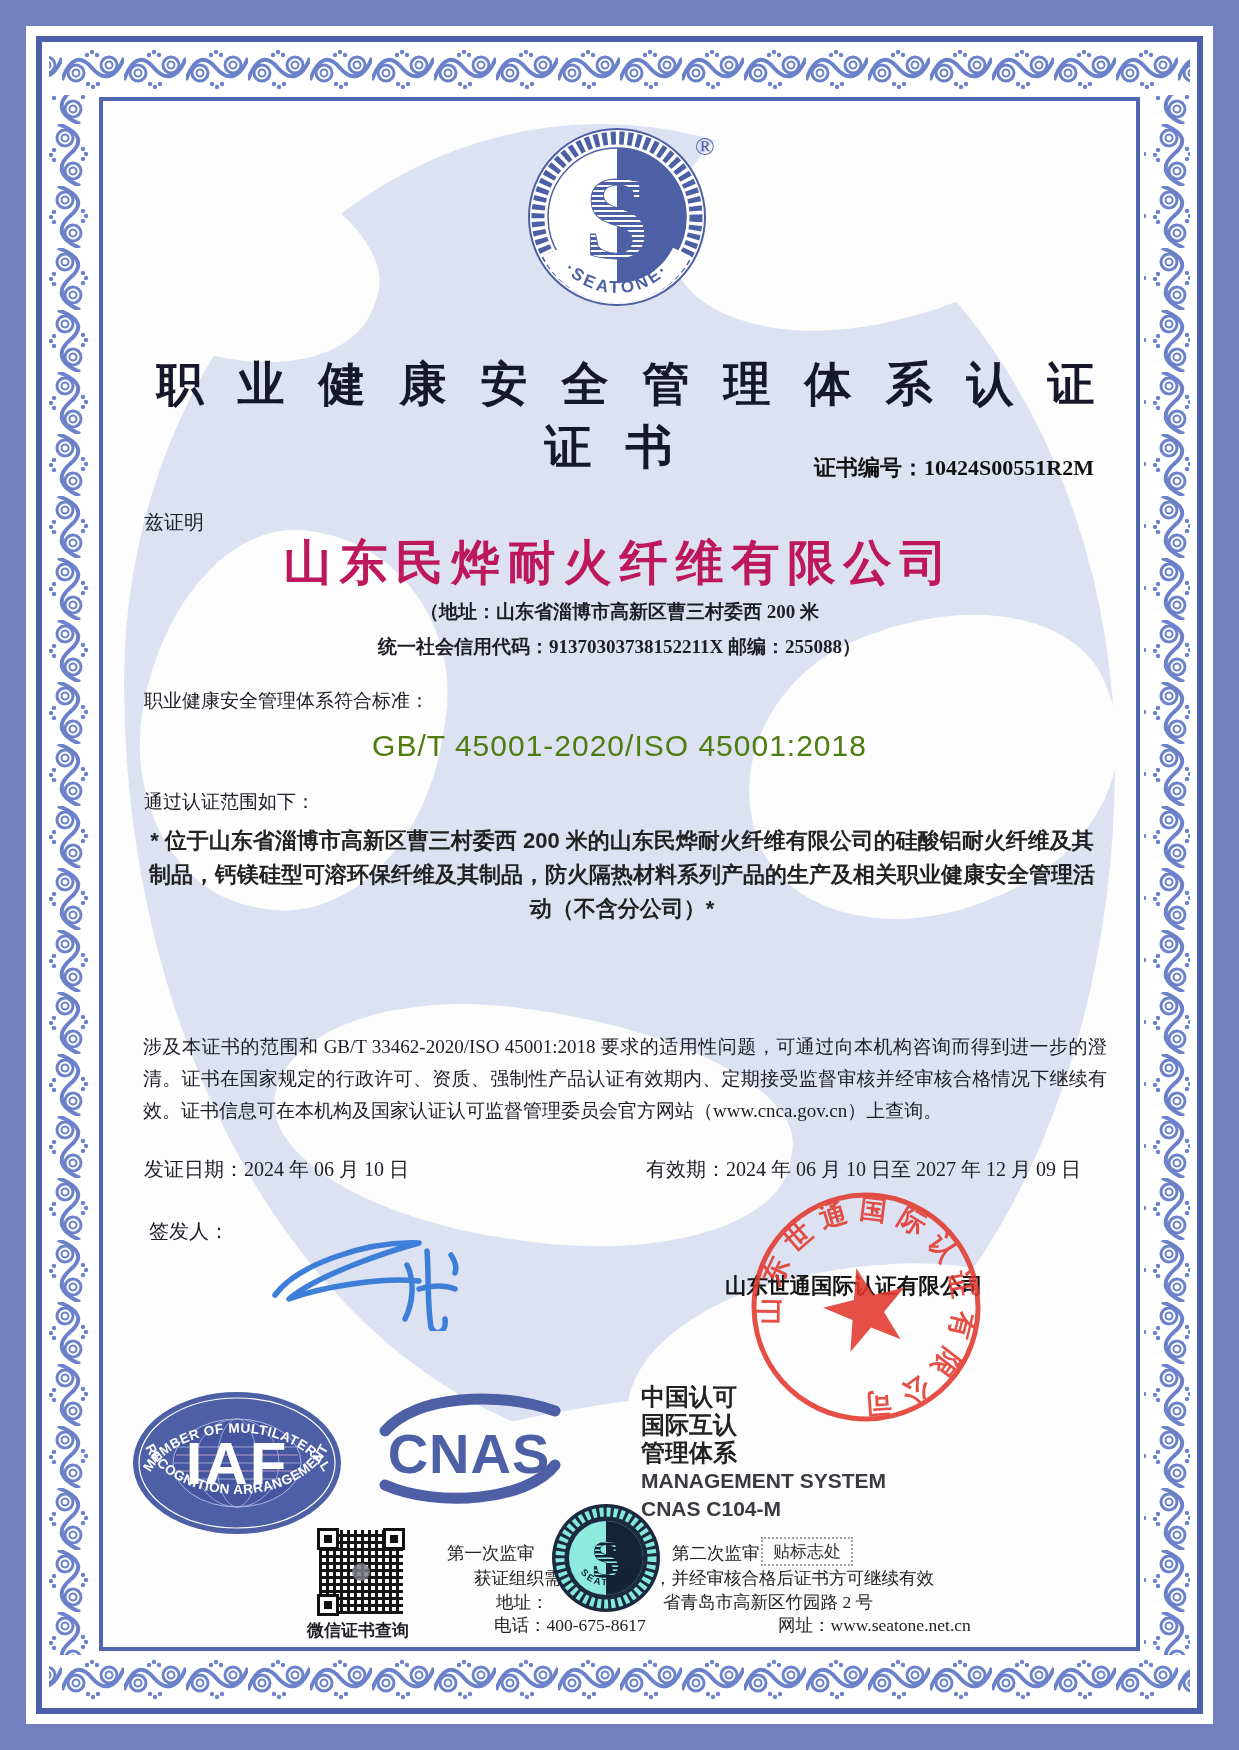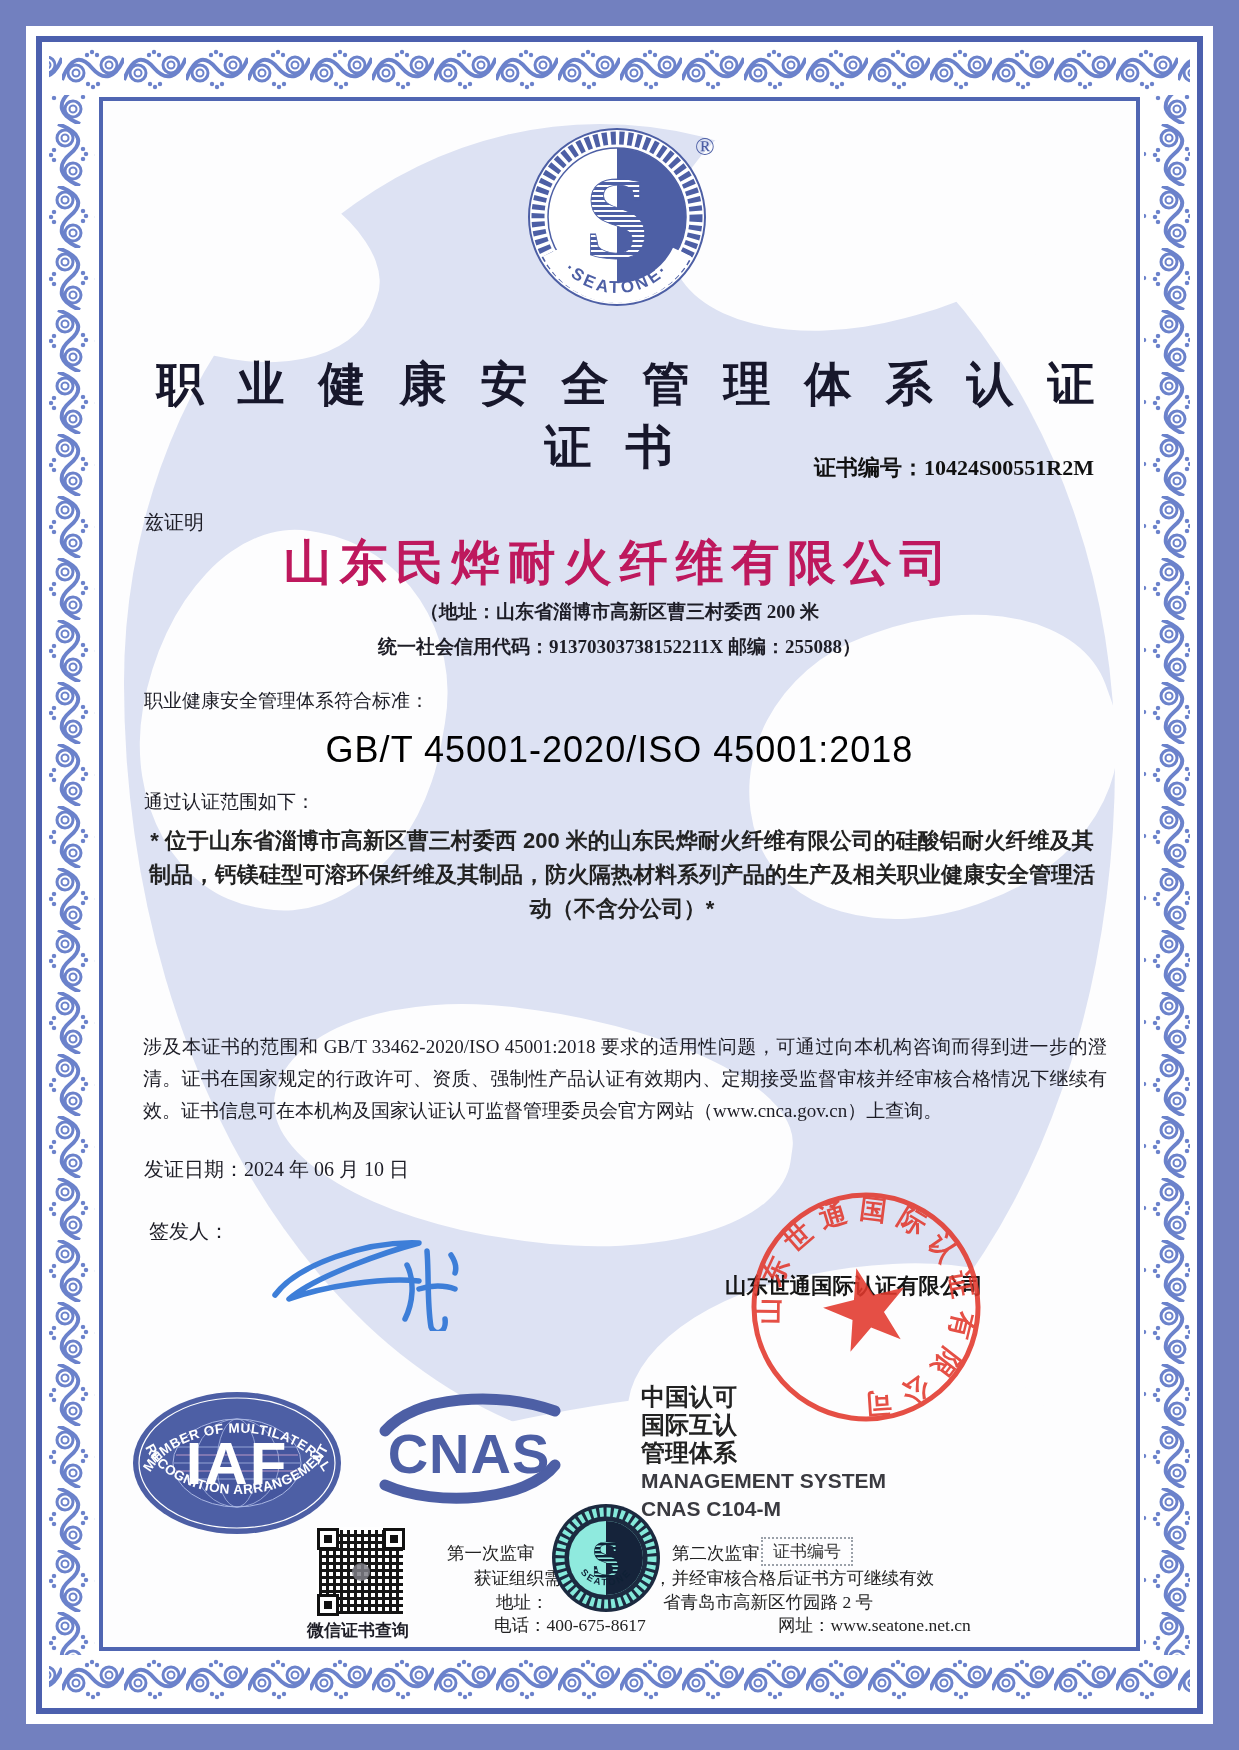"GB/T 45001-2020/ISO 45001:2018" .standard { color: #000000 -> #4d7c0f; font-size: 36px -> 30px }
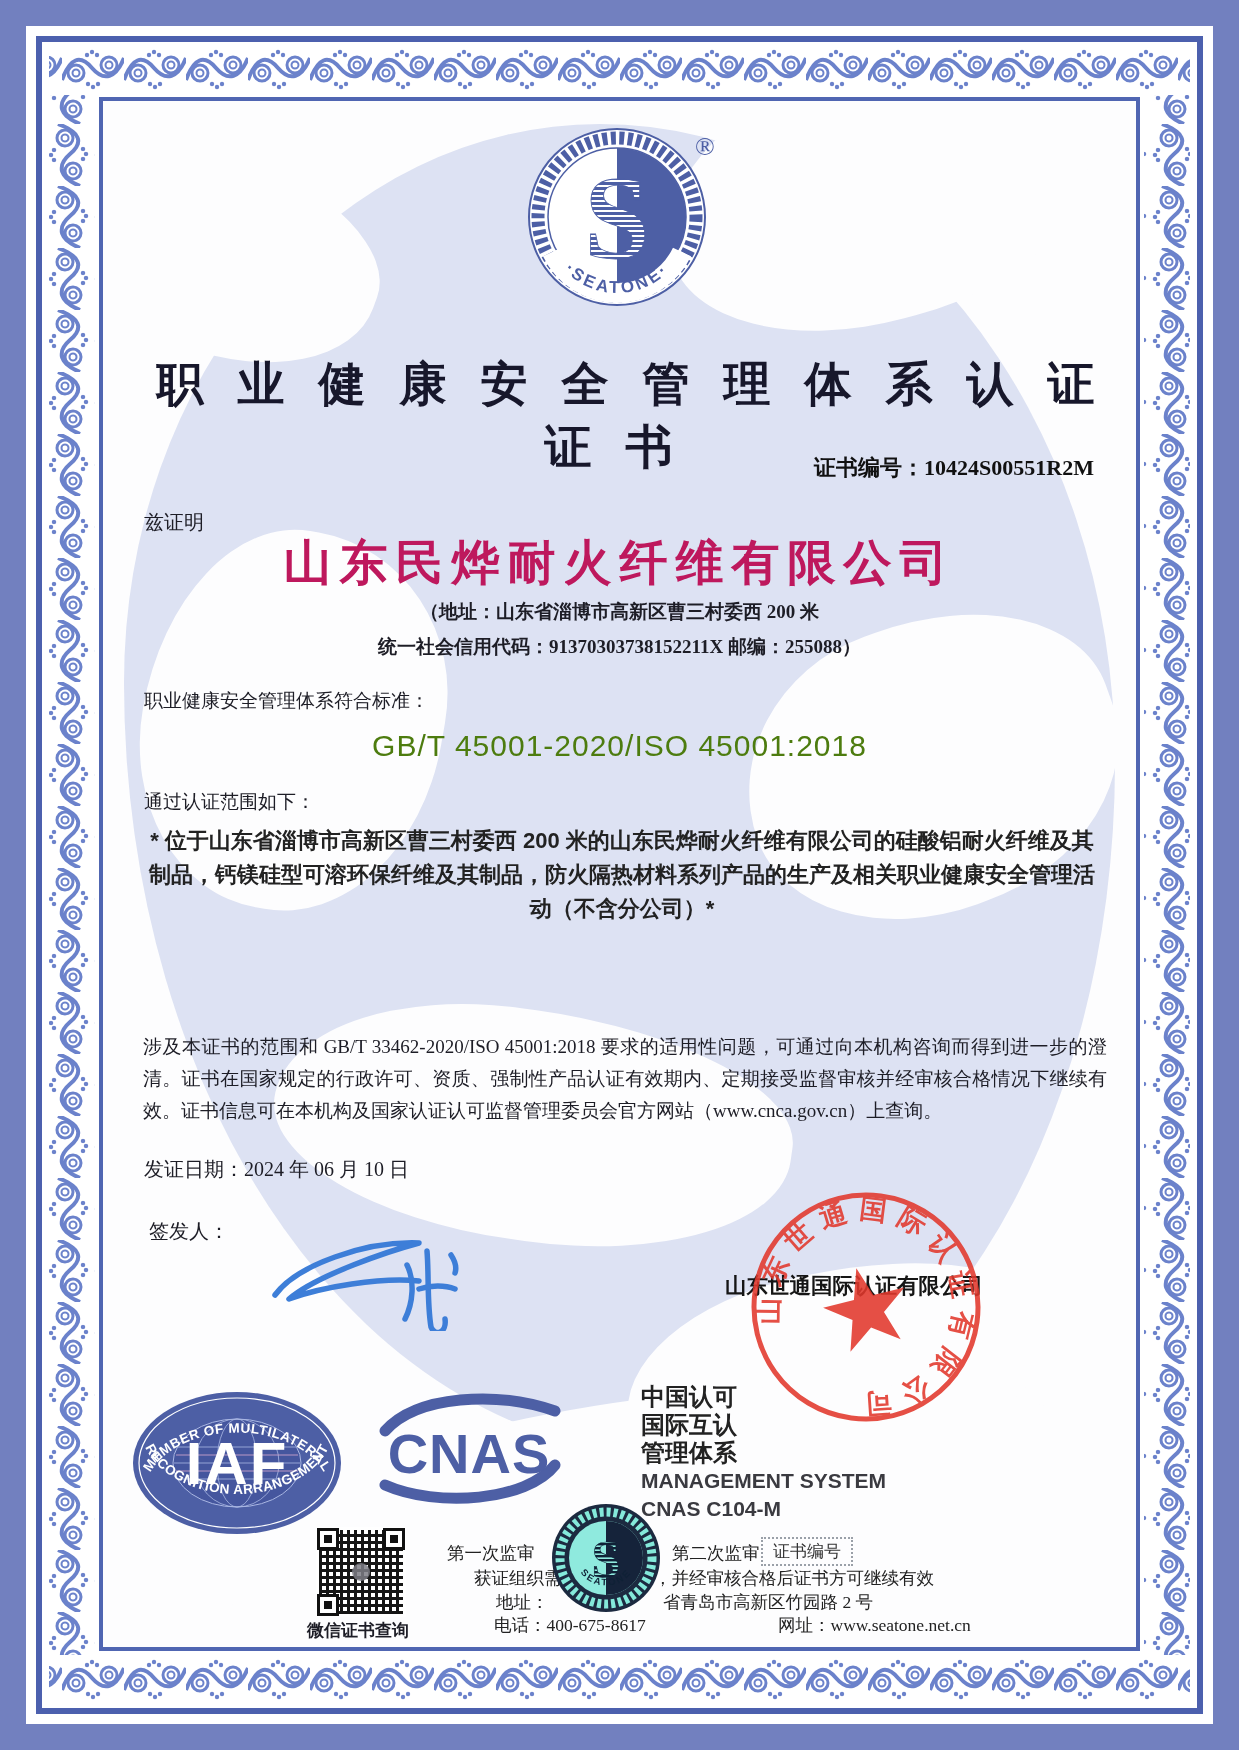"有效期：2024 年 06 月 10" span { html: none -> <span> <span>有效期：</span><span>2024 年 06 月 10 日至 2027 年 12 月 09 日</span> </span> }
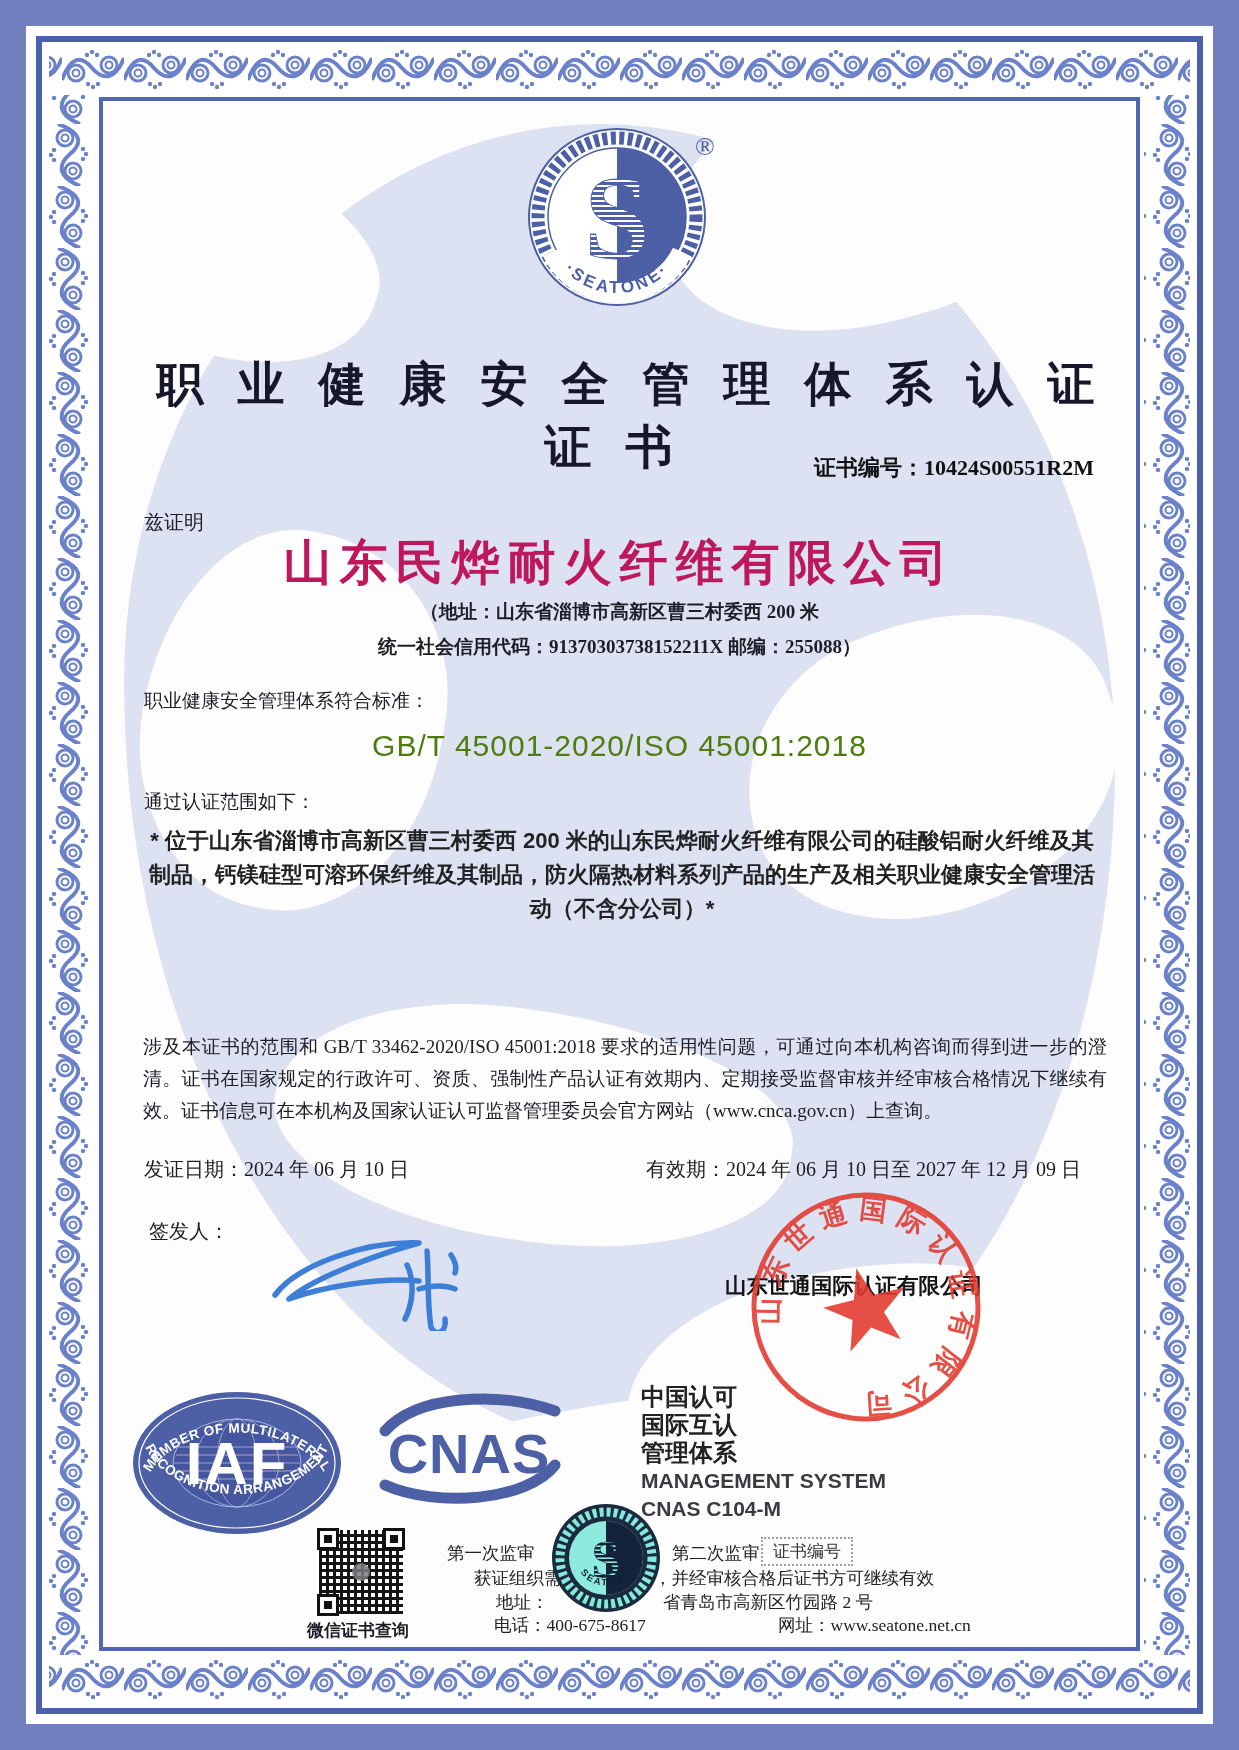"证书编号" div.abs { text: 证书编号 -> 贴标志处 }
